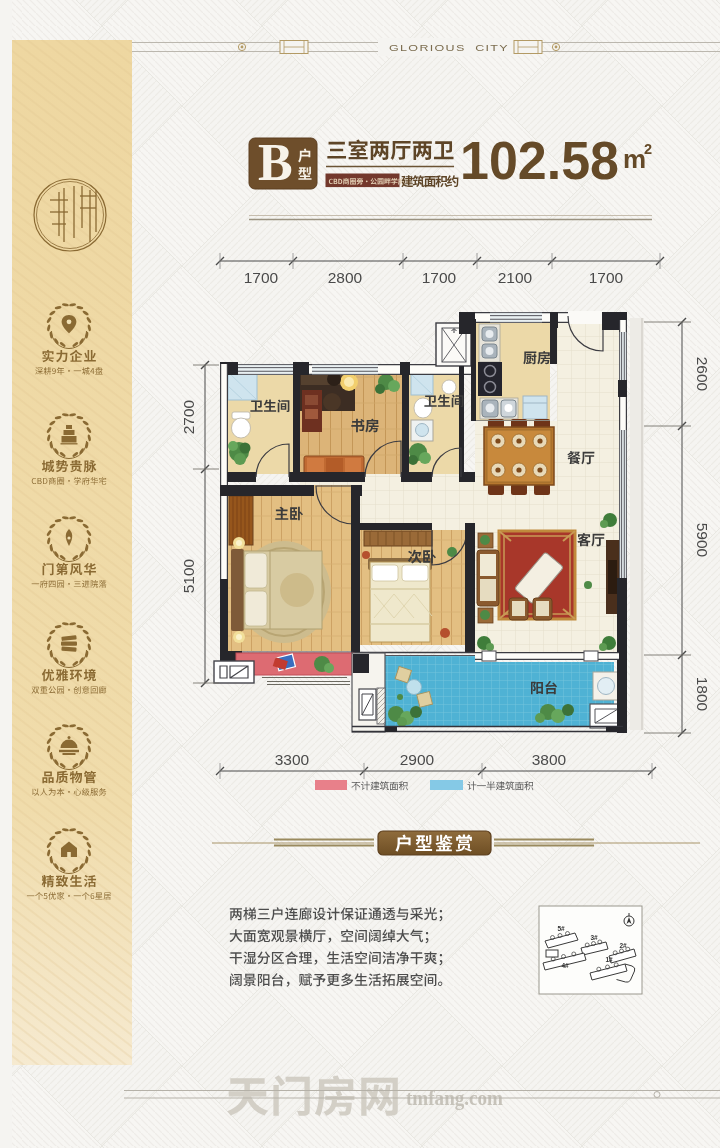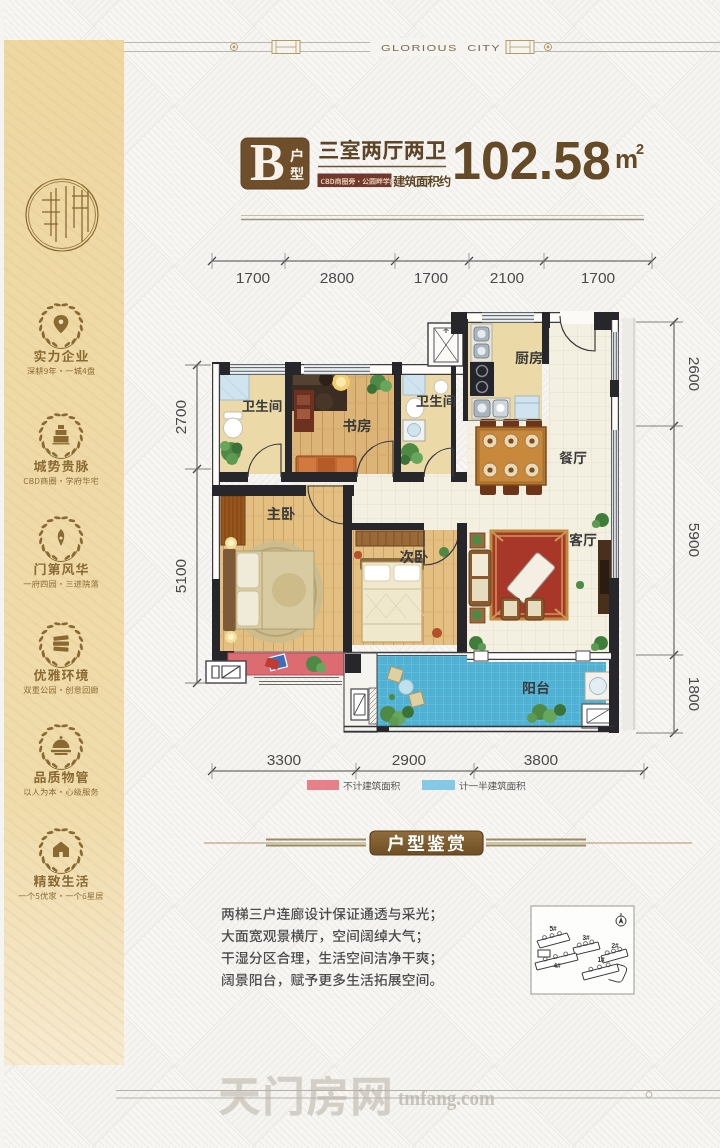"GLORIOUS CITY" #page { left: 4px -> 12px }
